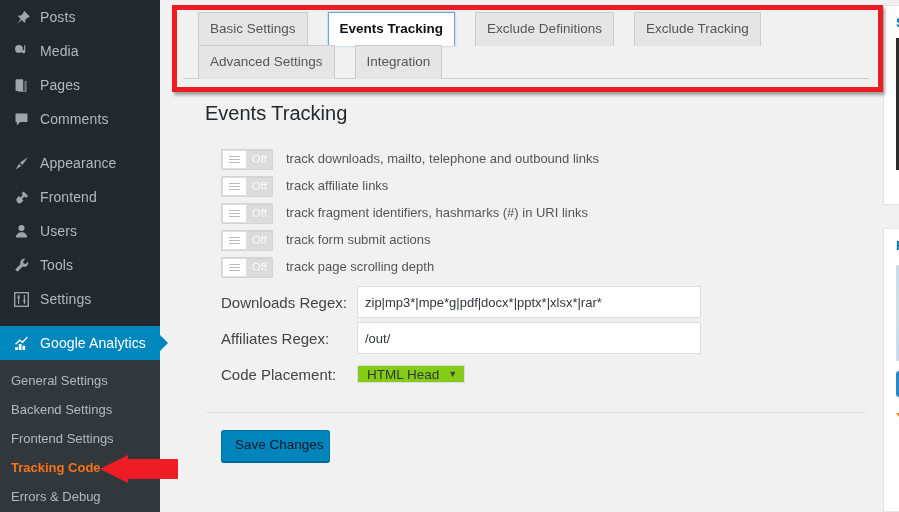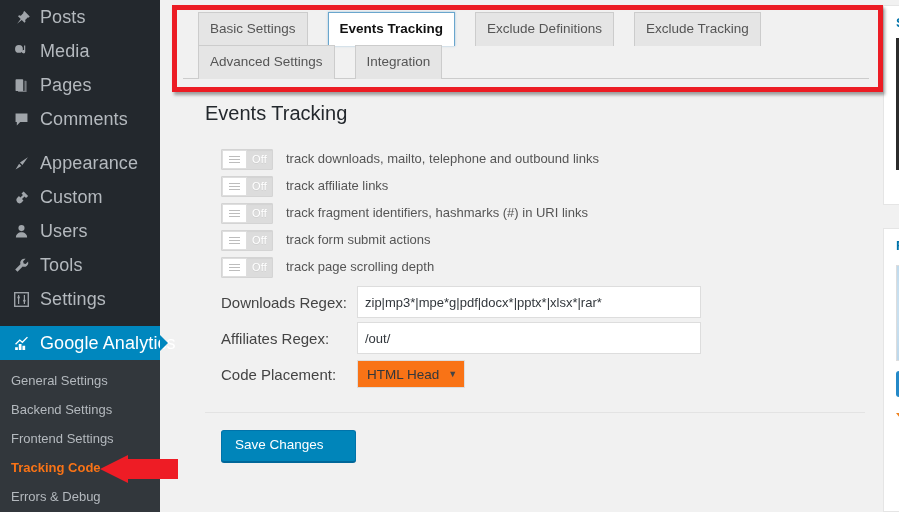"Posts" .menu-item { font-size: 18px -> 14px }
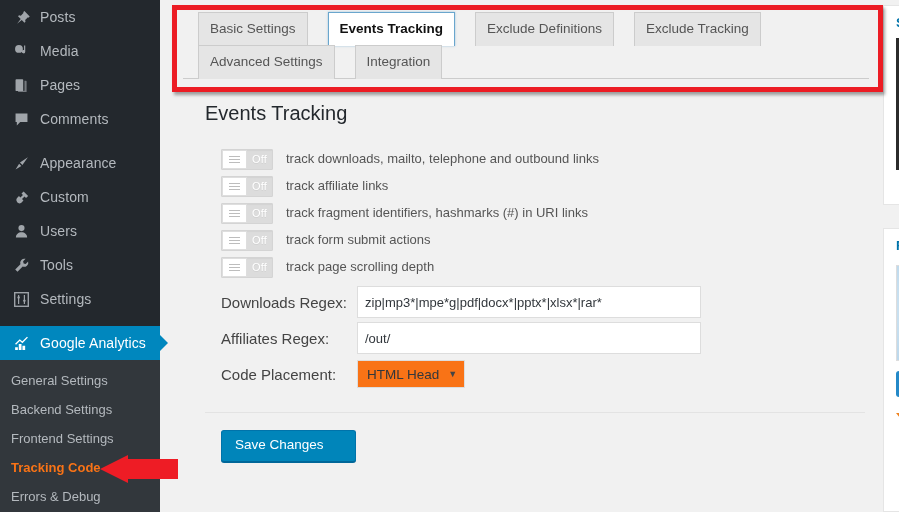"Custom" span.mi-label { text: Custom -> Frontend }
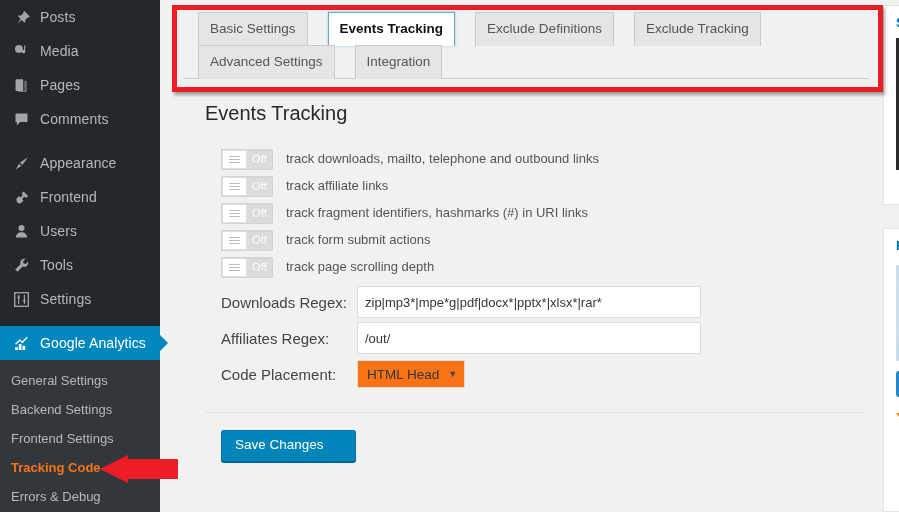"HTML Head" .select-box { background: #f97316 -> #84cc16; height: 28px -> 18px }
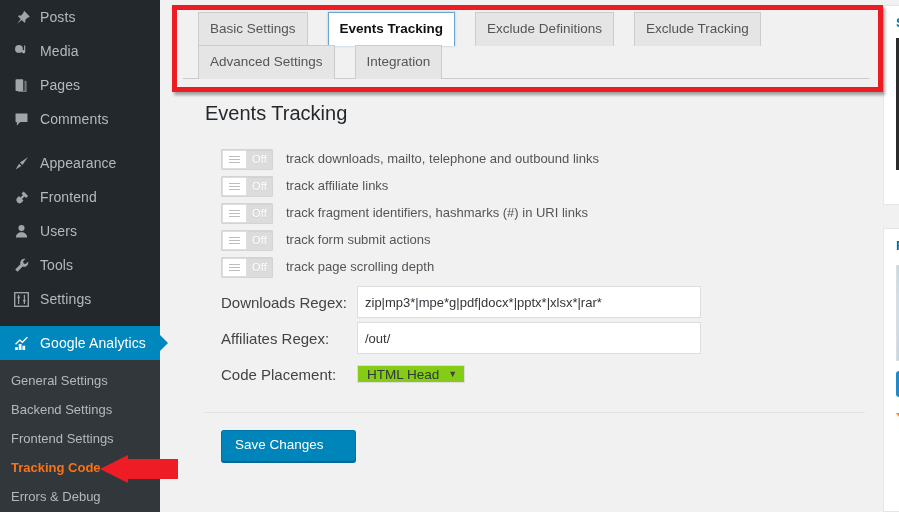"Save Changes" #save-changes-button { color: #ffffff -> #0f172a; padding: 7px 31px 8px 13px -> 7px 5px 8px 13px }
